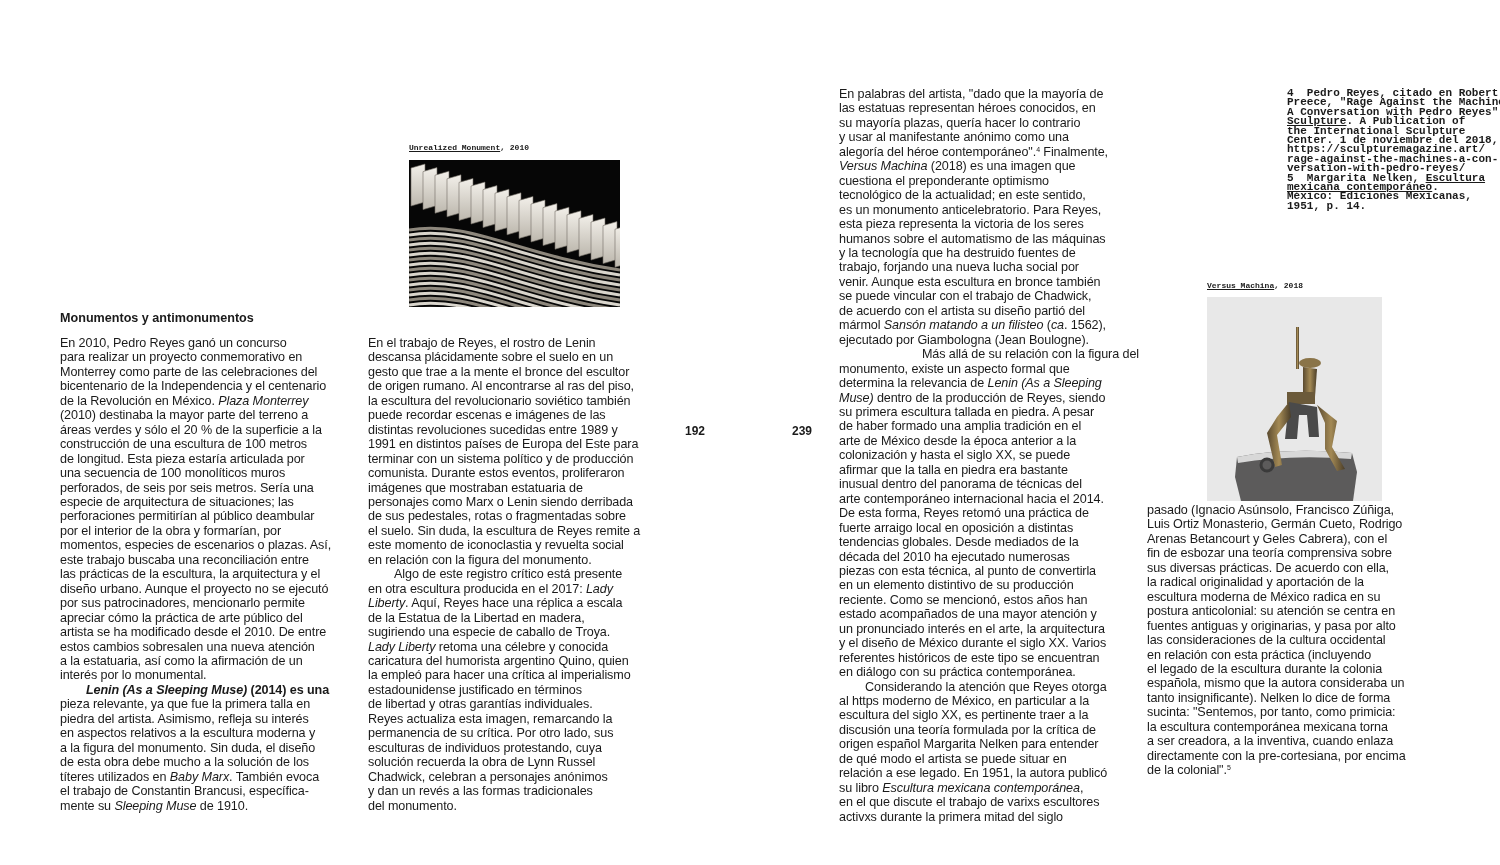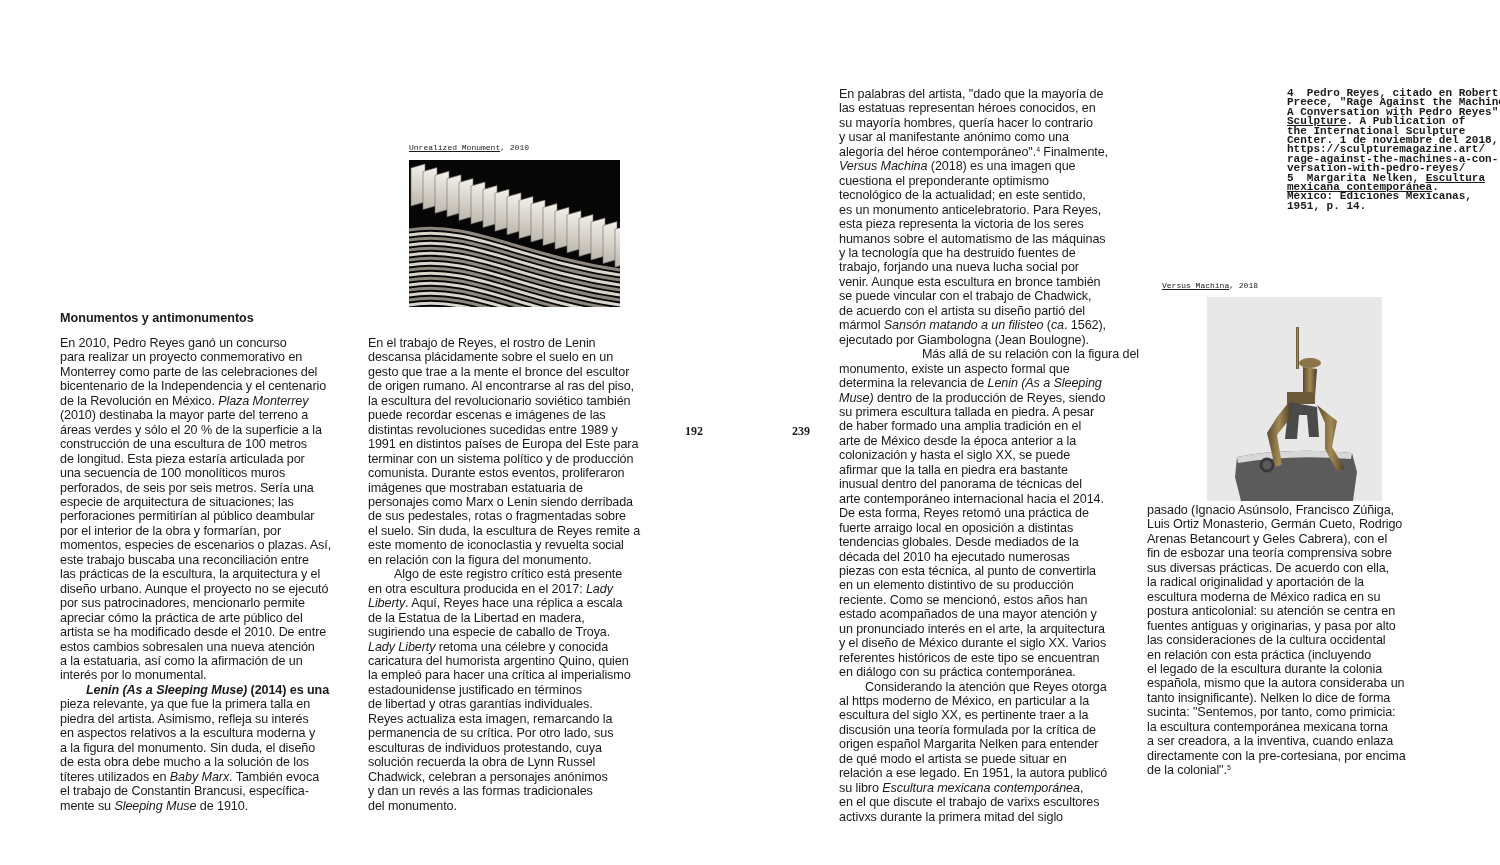"su mayoría hombres, quería hacer" span.line { text: hombres -> plazas }
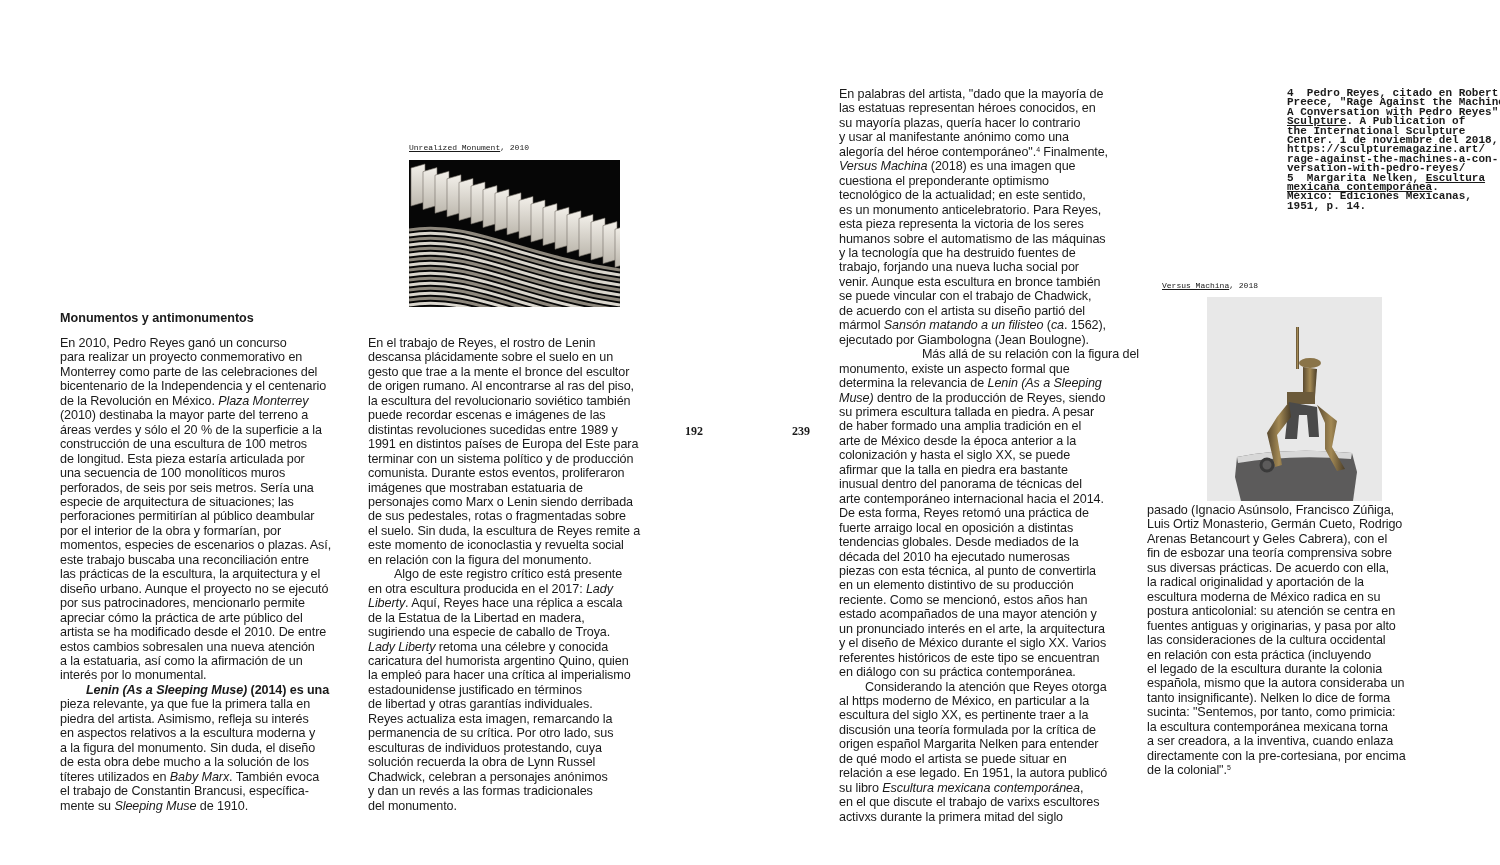"Unrealized Monument, 2010" .caption { font-weight: normal -> bold }
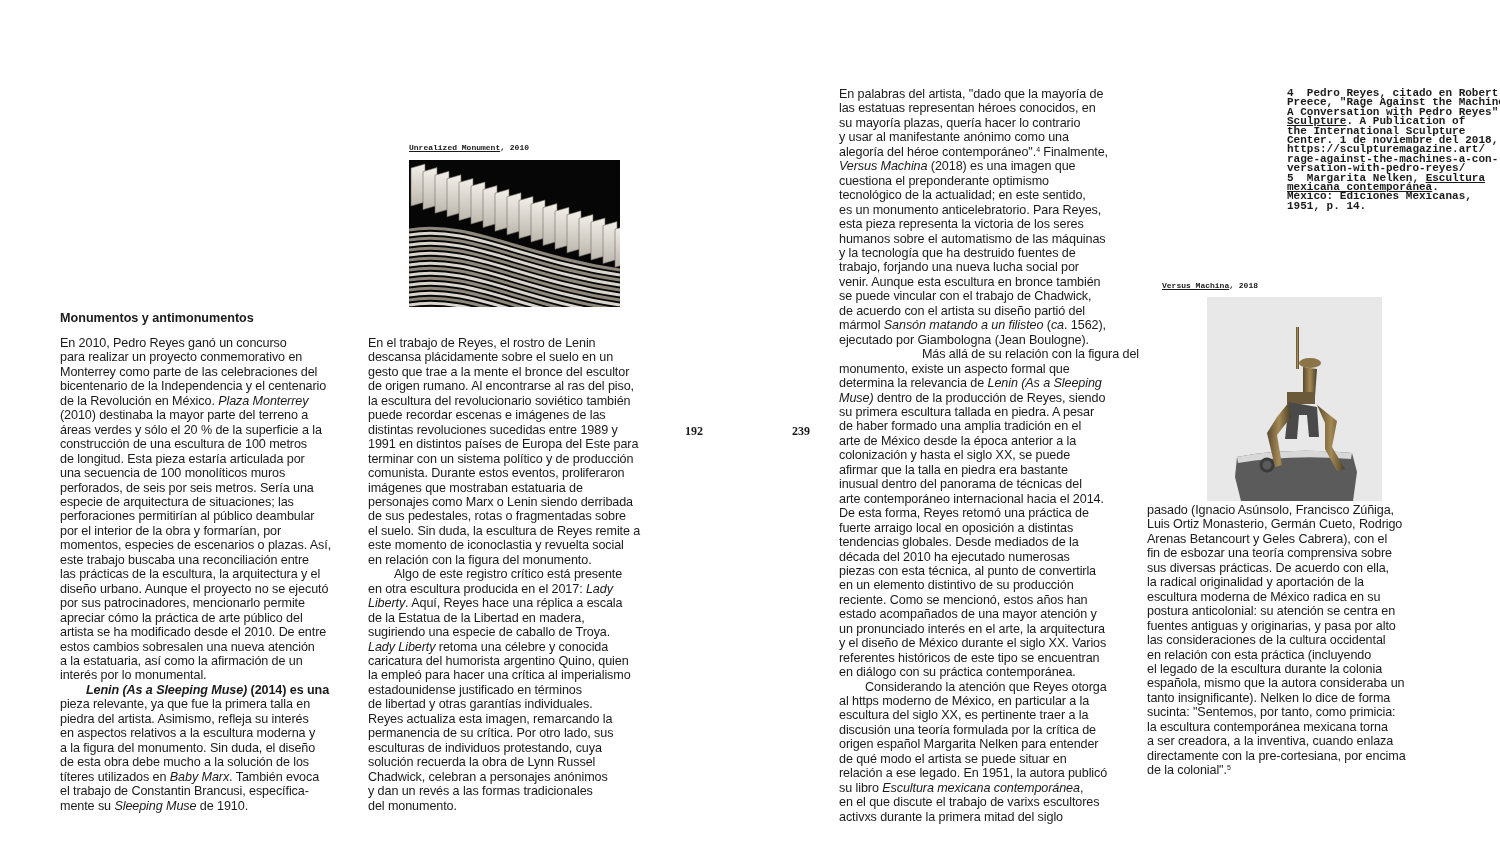"mexicana contemporánea" span.u { text: contemporánea -> contemporáneo }
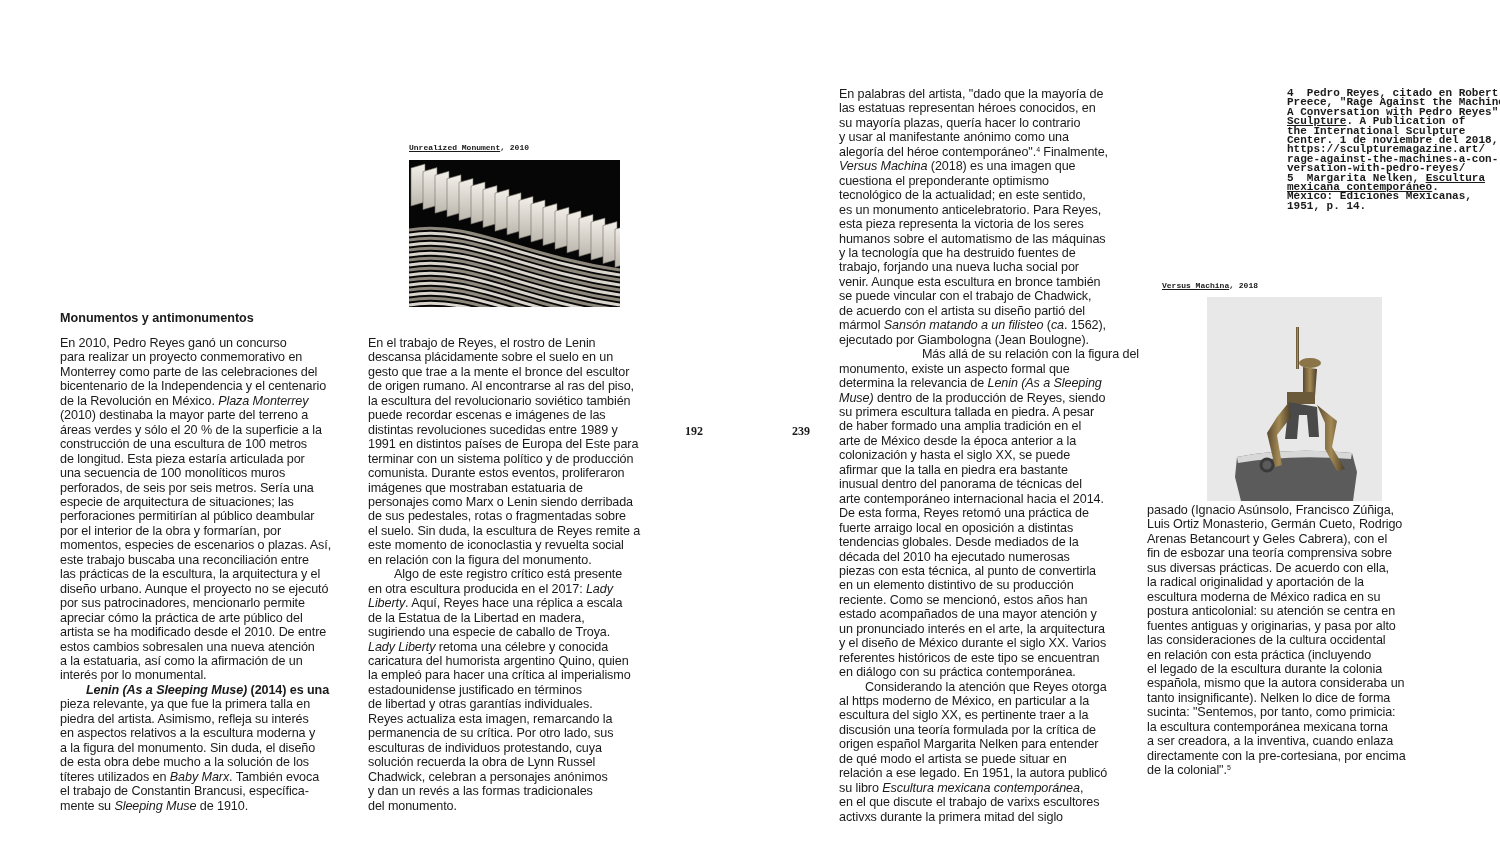"Versus Machina, 2018" div.caption { left: 1162px -> 1207px }
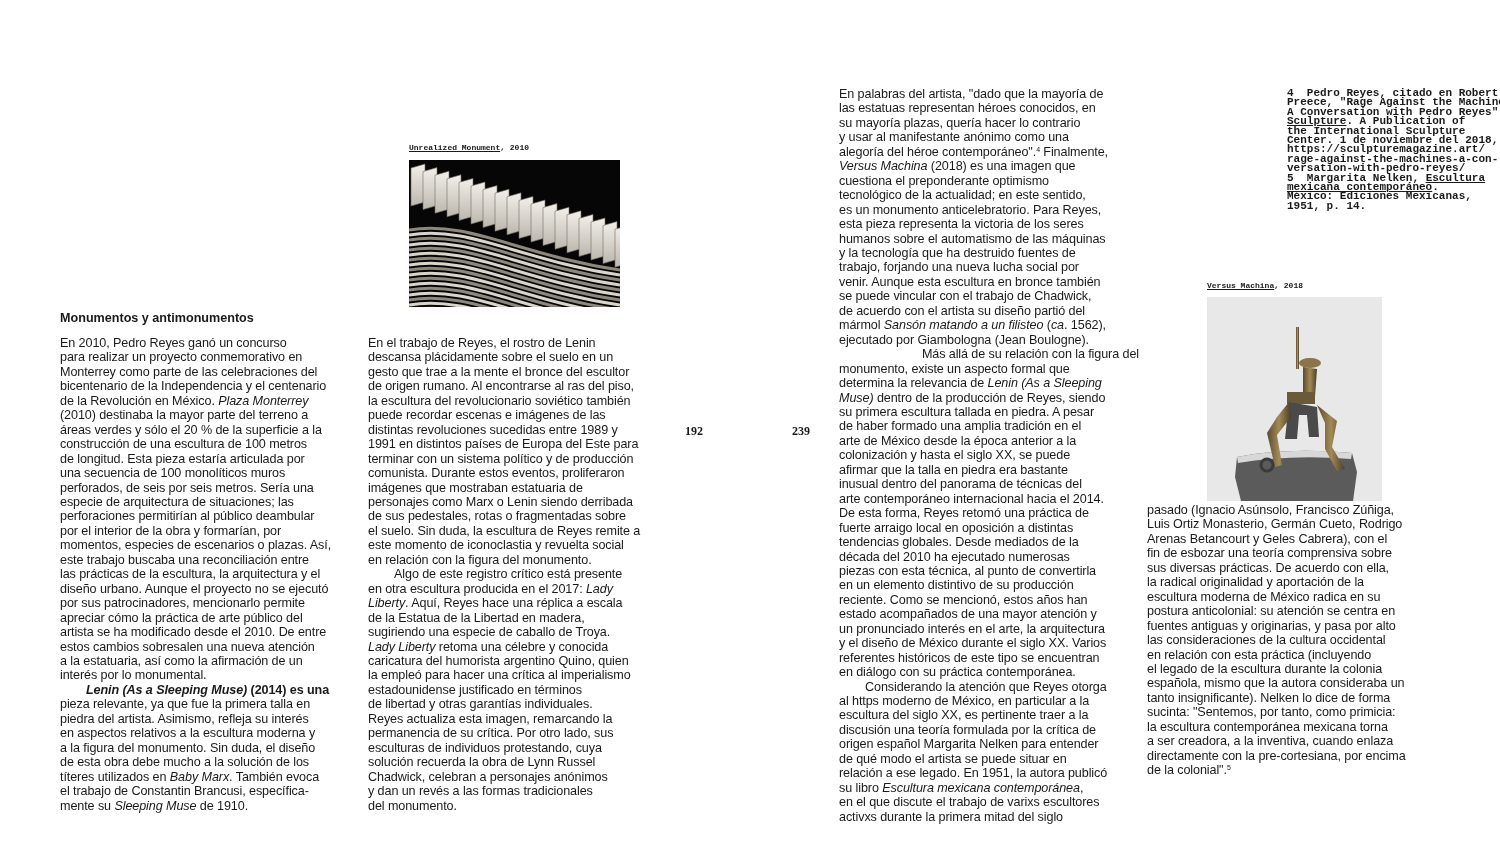"192" .folio { font-family: Liberation Serif, serif -> Liberation Sans, sans-serif }
